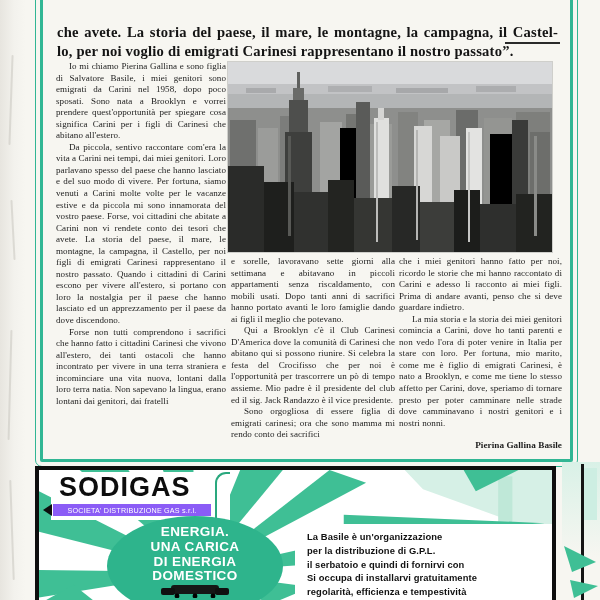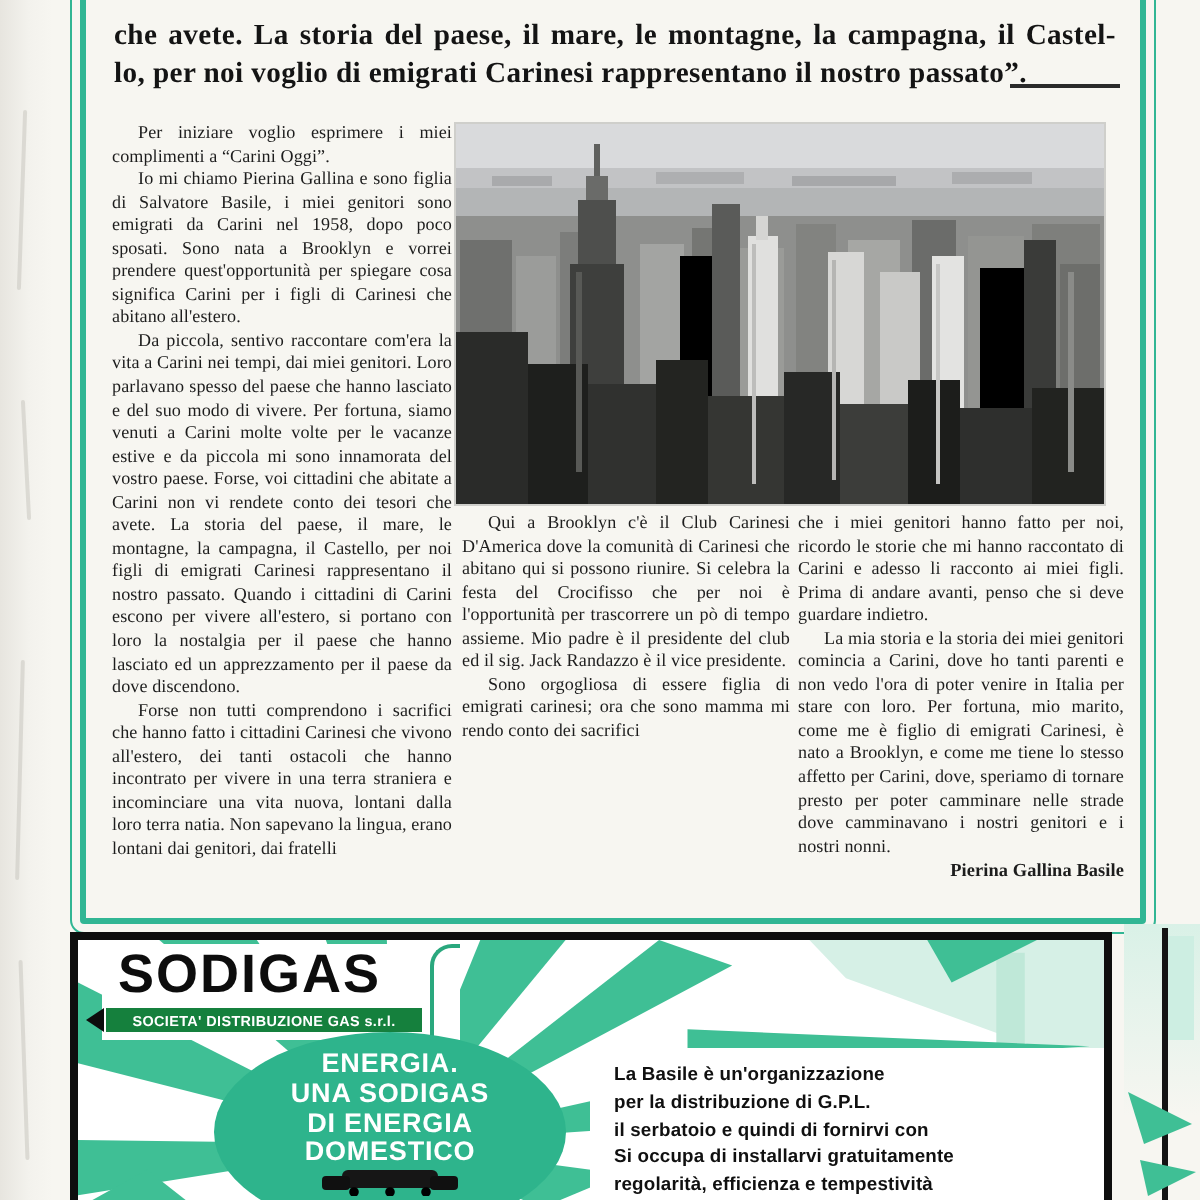"che avete. La storia del" .headline { top: 9px -> 23px }
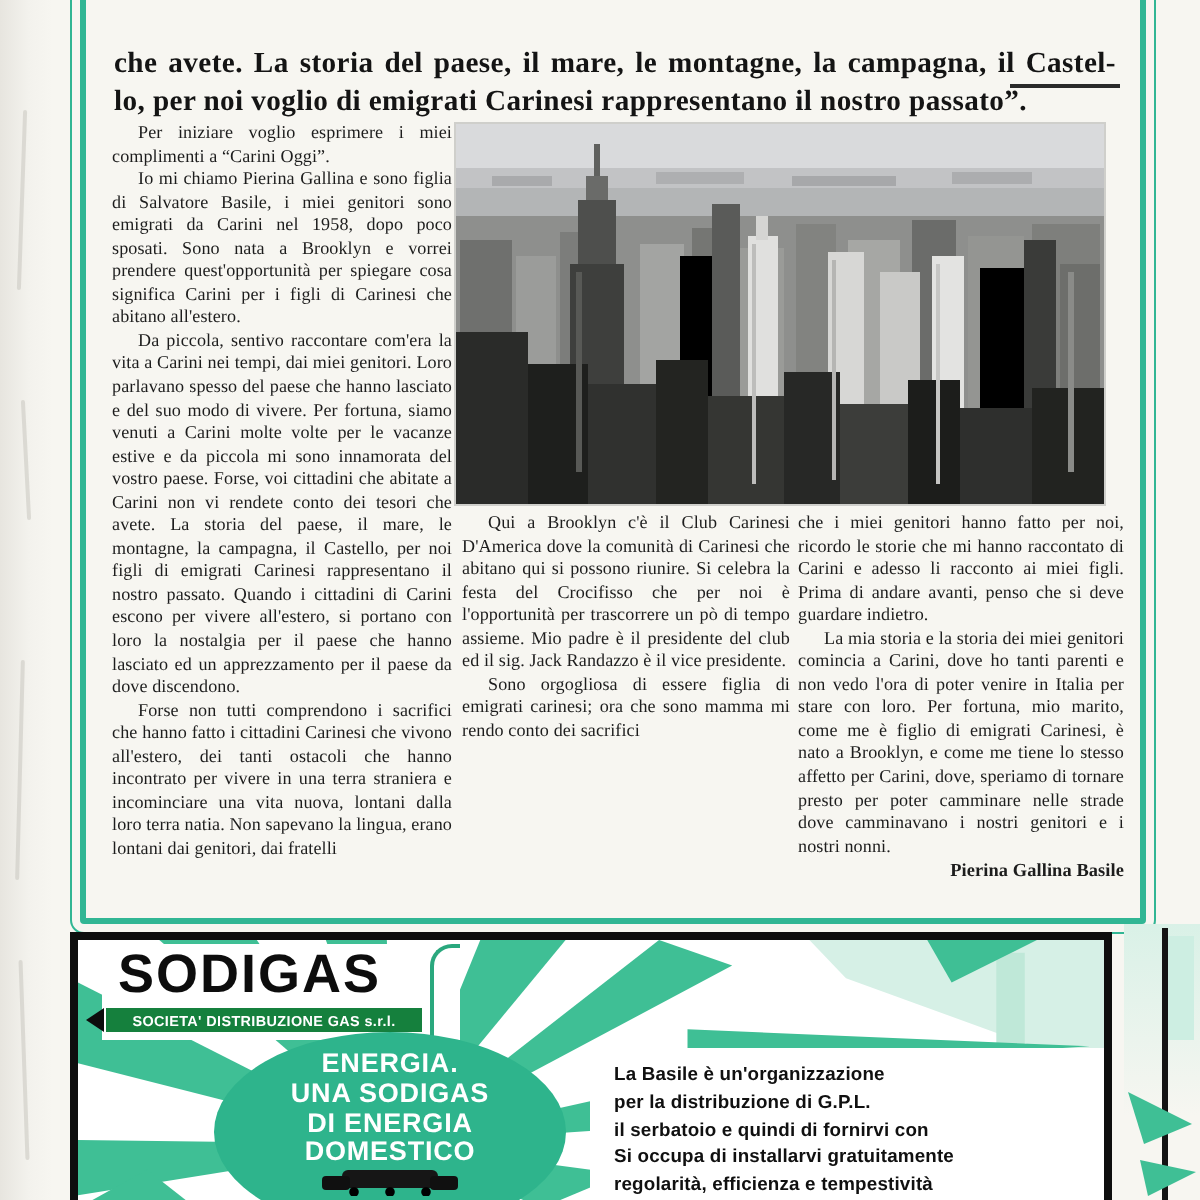"Per iniziare voglio esprimere i" p { html: <p>Per iniziare voglio esprimere i miei complimenti a “Carini Oggi”.</p> -> none }
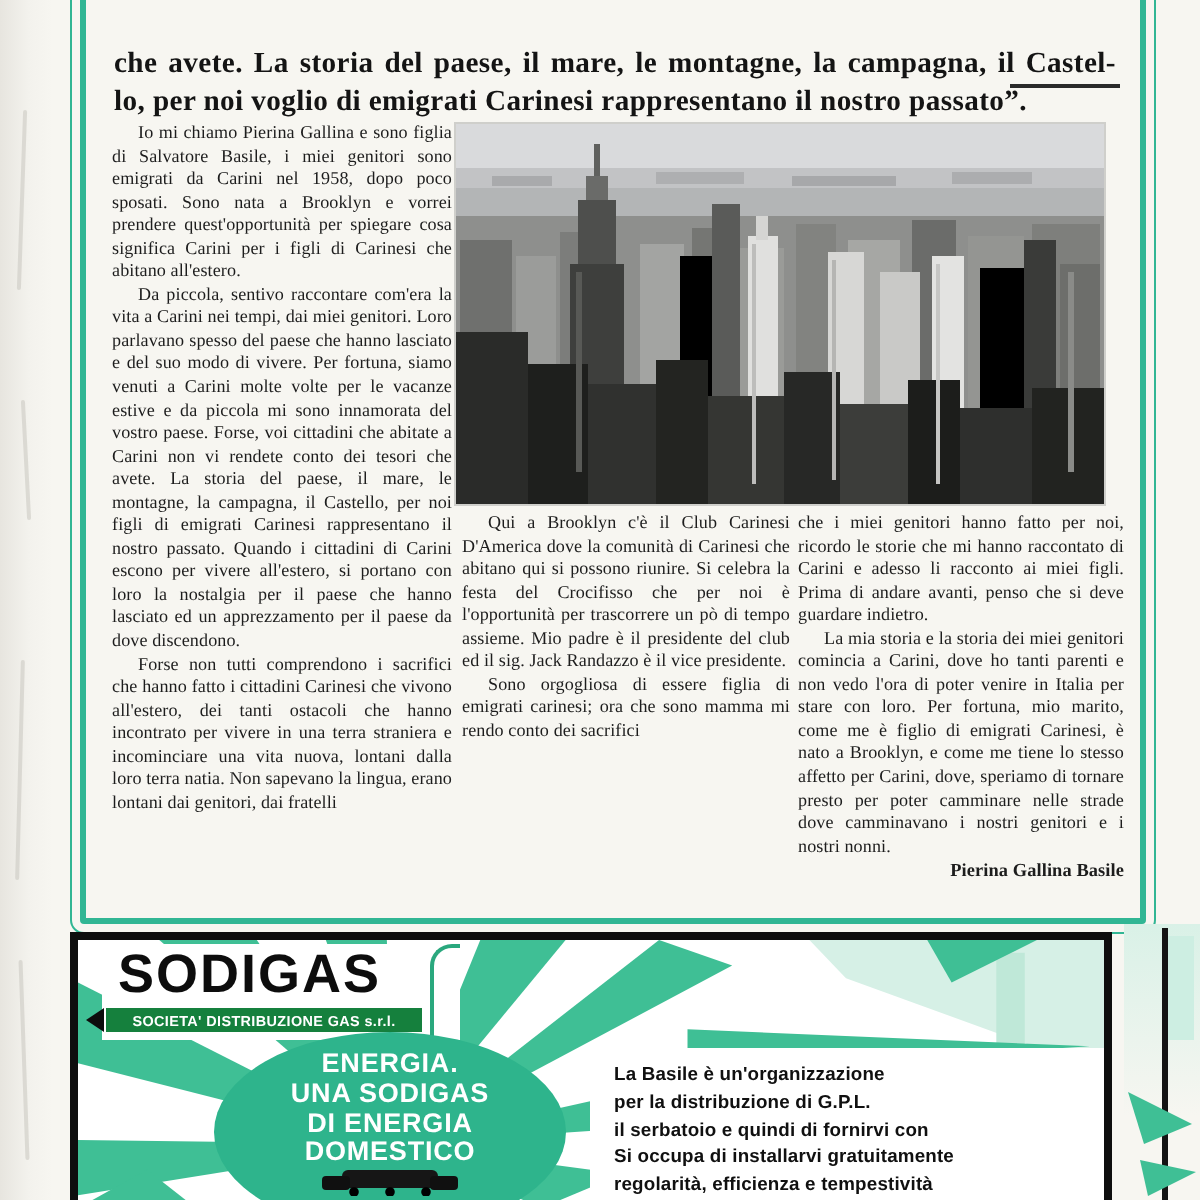"e sorelle, lavoravano sette giorni" p.cont { html: none -> <p>e sorelle, lavoravano sette giorni alla settimana e abitavano in piccoli appartamenti senza riscaldamento, con mobili usati. Dopo tanti anni di sacrifici hanno portato avanti le loro famiglie dando ai figli il meglio che potevano.</p> }
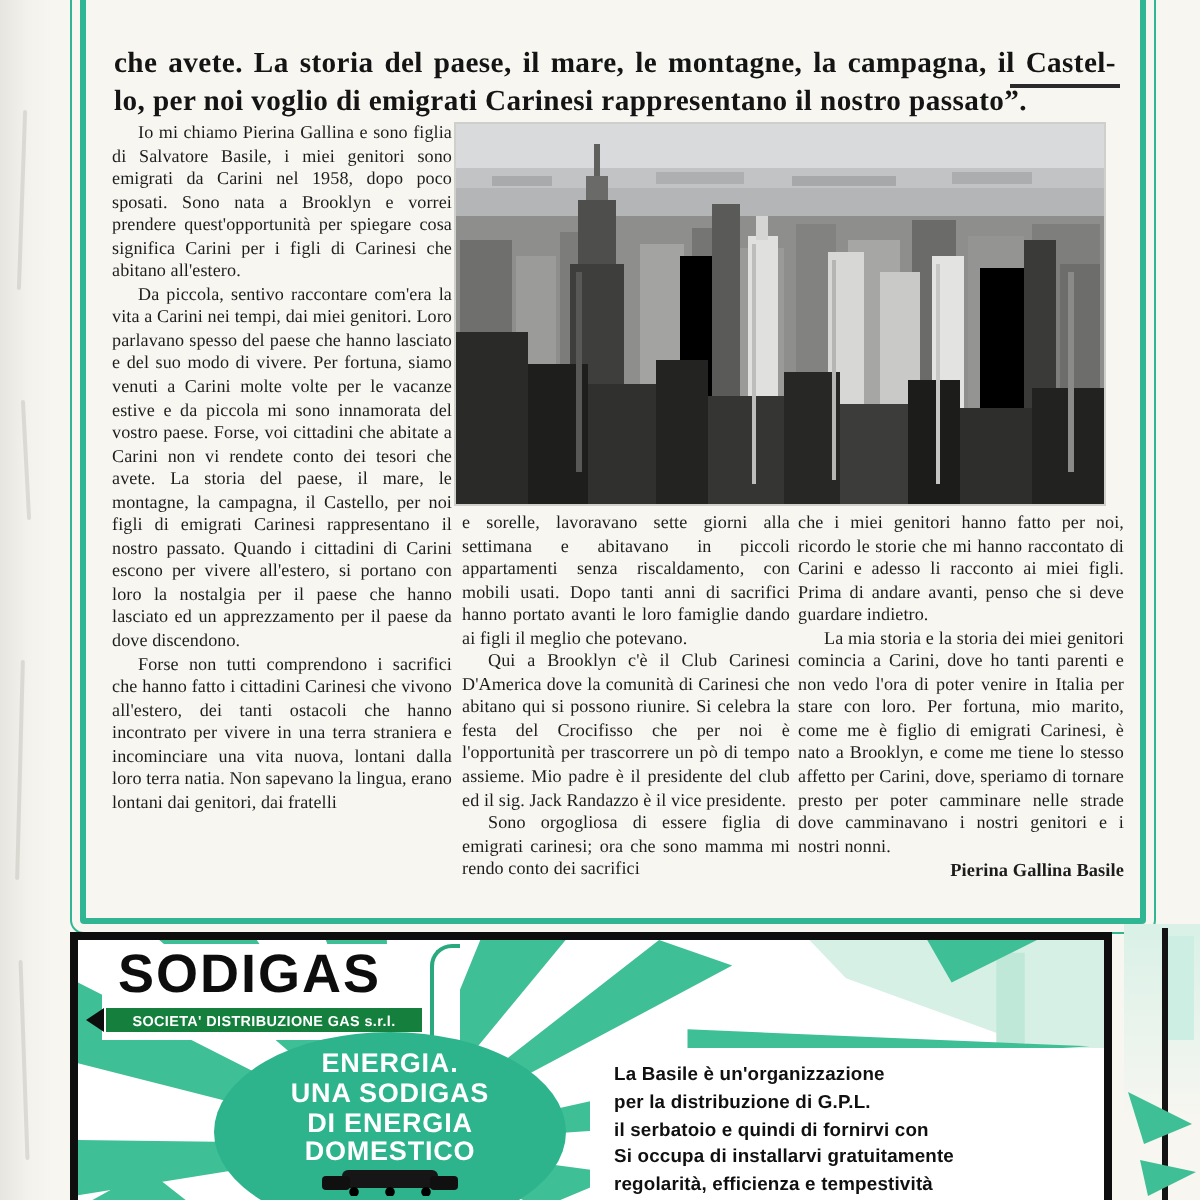"Pierina Gallina Basile" .signature { margin-top: 1px -> 11px }
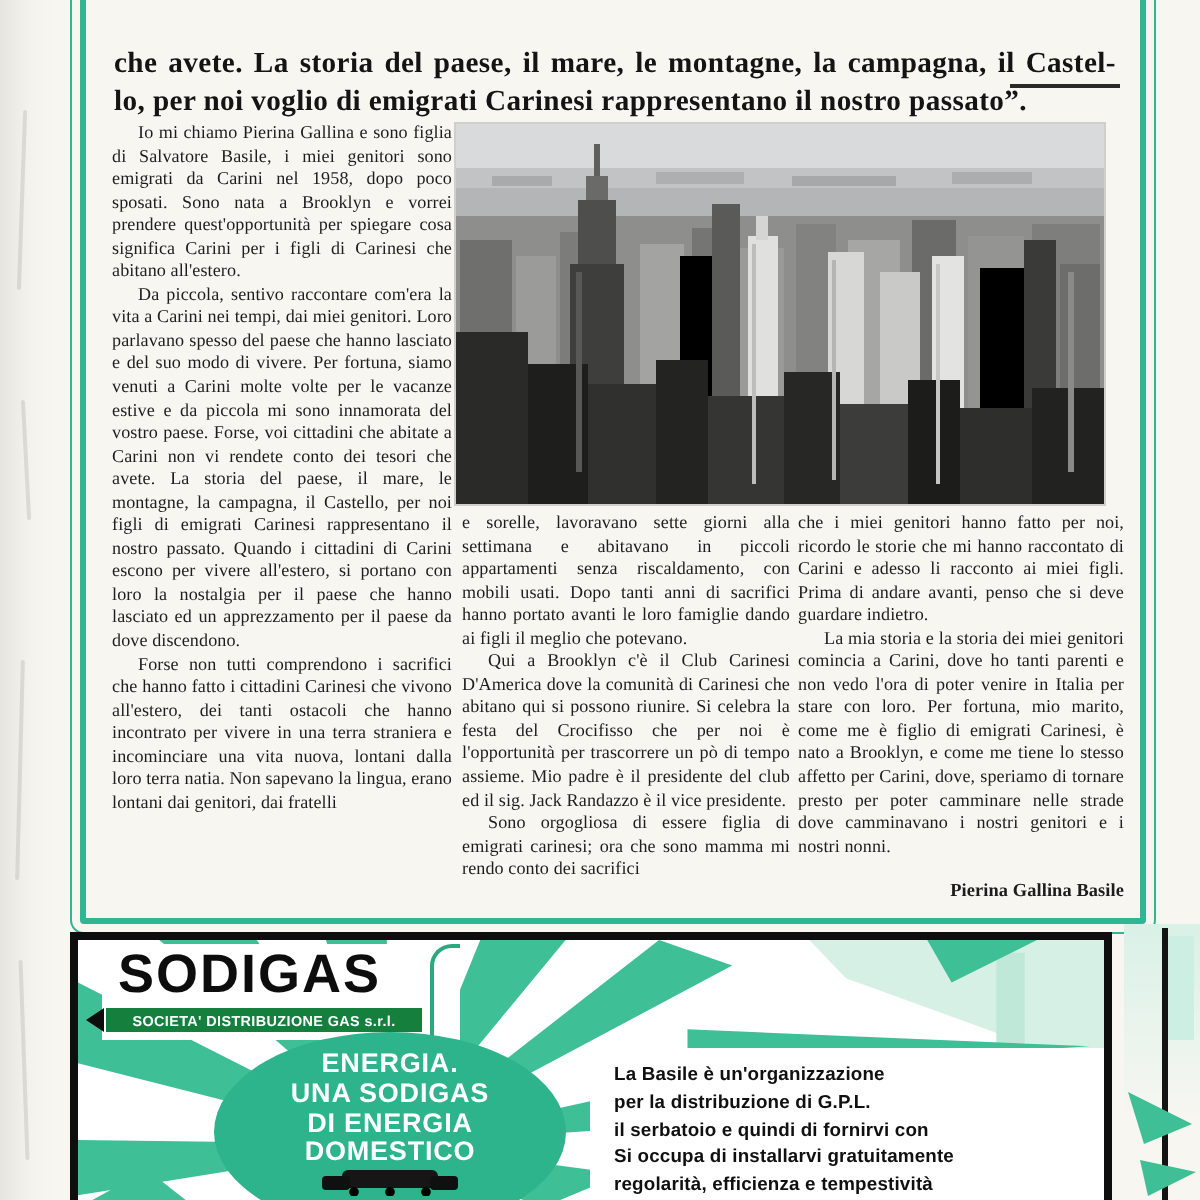"SOCIETA' DISTRIBUZIONE GAS s.r.l." .brand-bar { background: #15803d -> #8b5cf6; font-weight: bold -> normal }
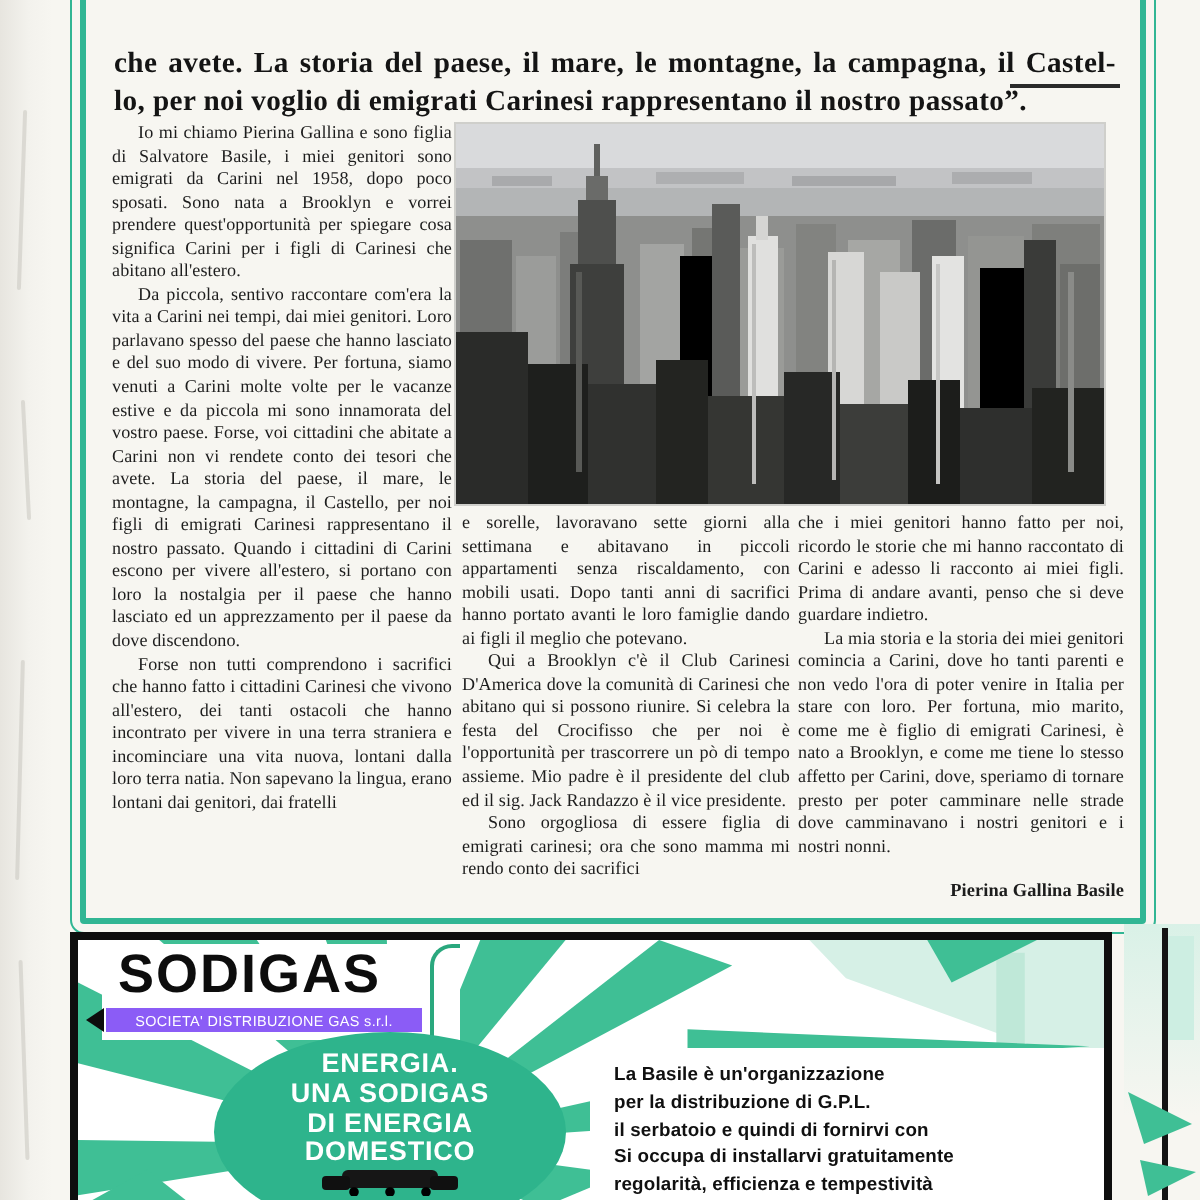"UNA SODIGAS" div { text: SODIGAS -> CARICA }
